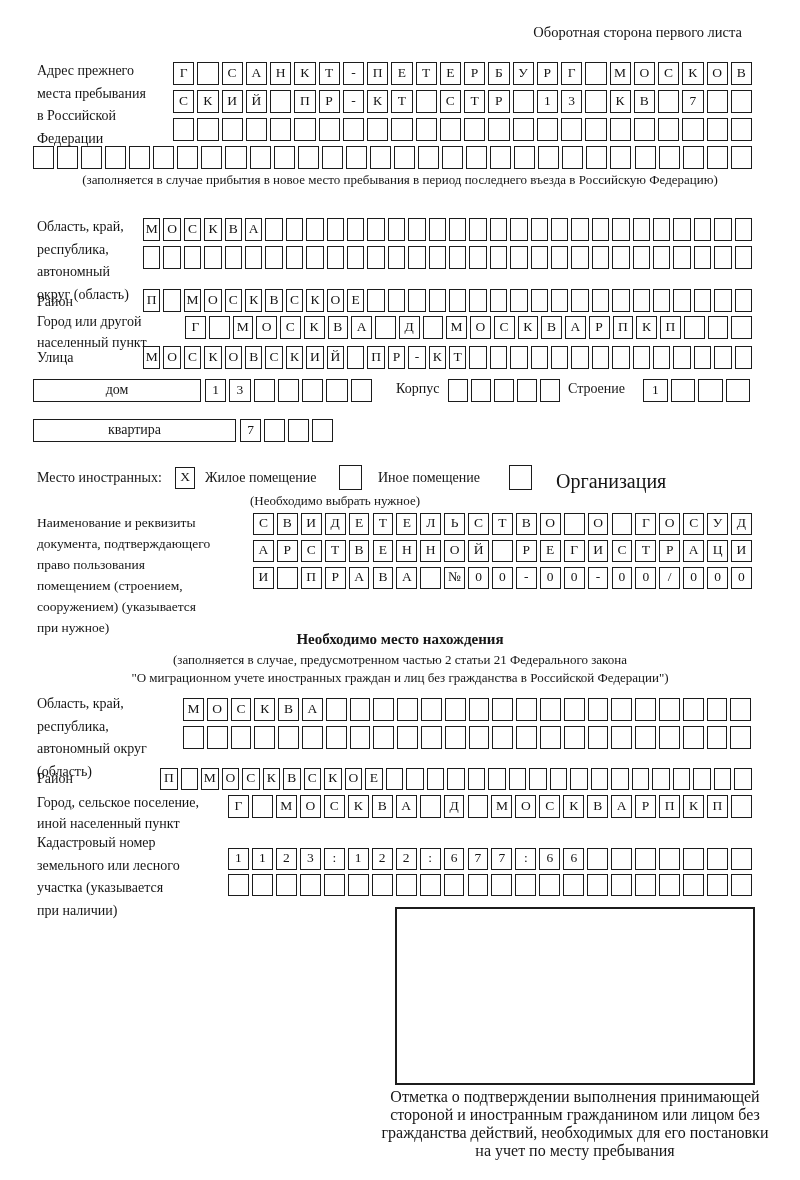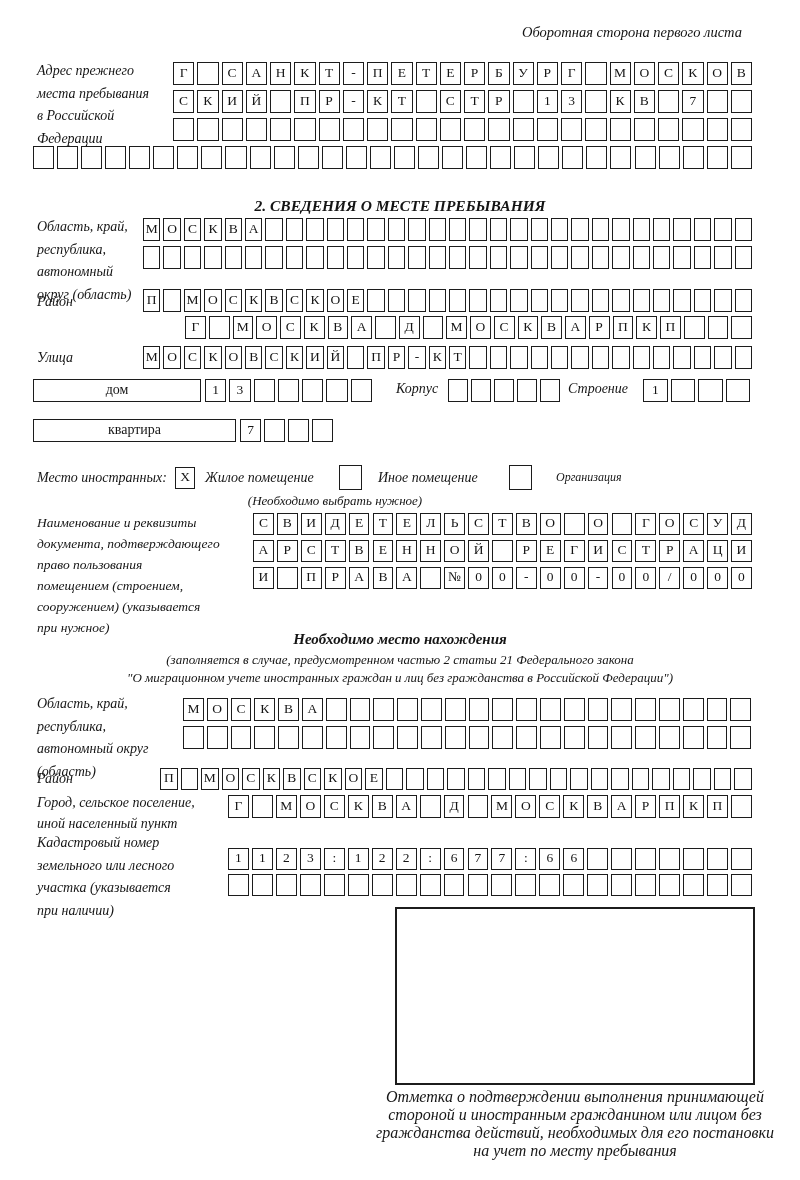"Оборотная сторона первого листа" .abs { font-style: italic -> none }
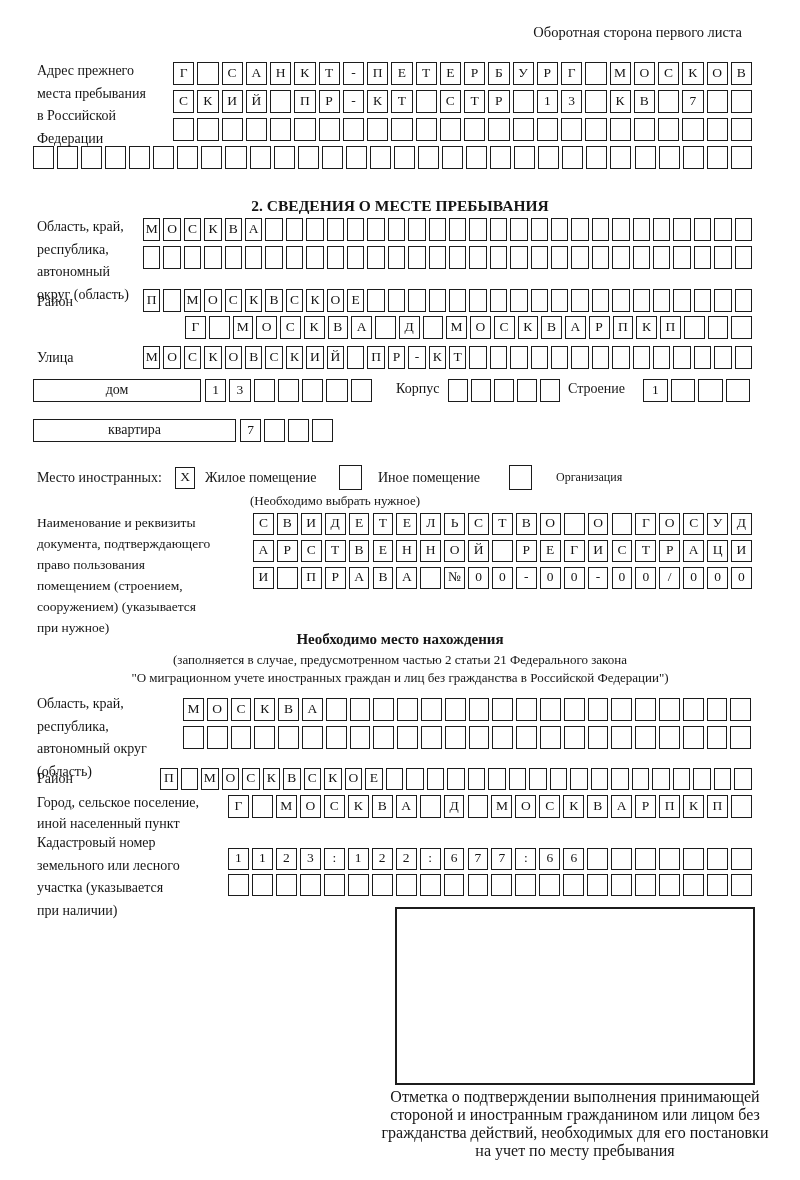"(заполняется в случае прибытия в" div.abs { html: none -> <div>(заполняется в случае прибытия в новое место пребывания в период последнего въезда в Российскую Федерацию)</div> }
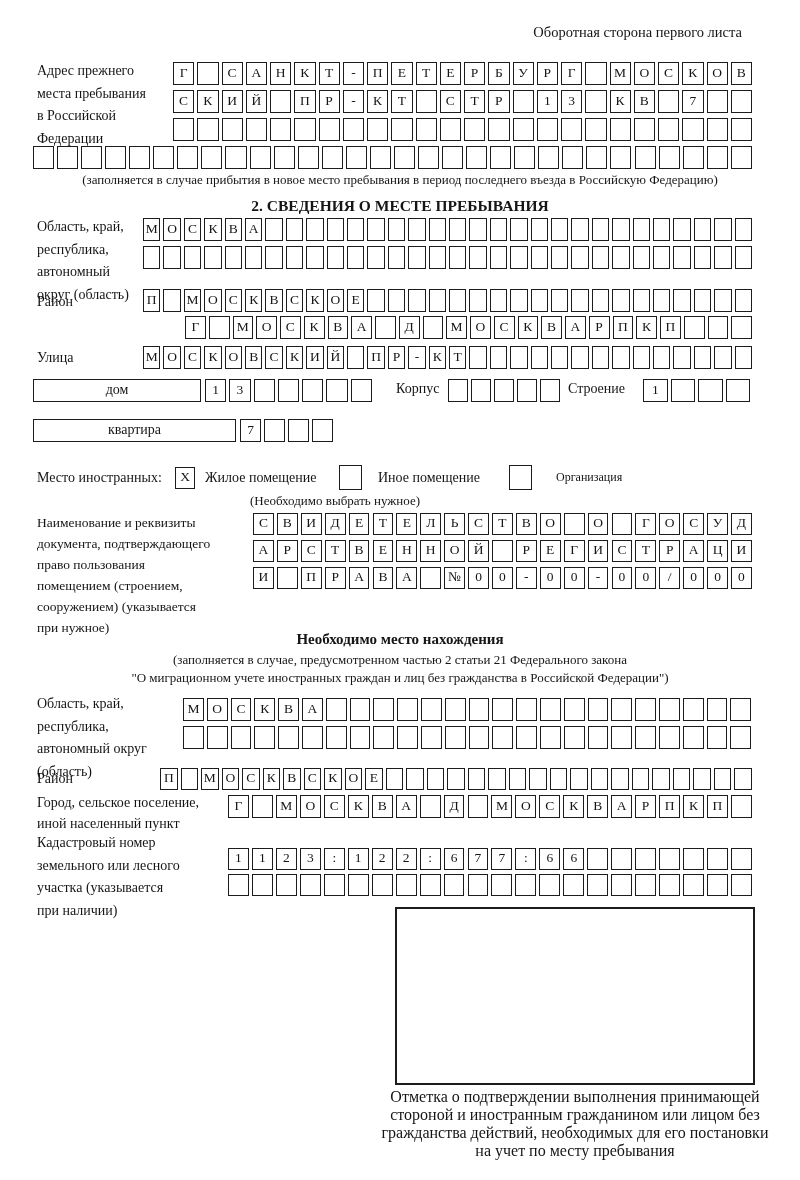"2. СВЕДЕНИЯ О МЕСТЕ ПРЕБЫВАНИЯ" div.abs { html: <div>2. СВЕДЕНИЯ О МЕСТЕ ПРЕБЫВАНИЯ</div> -> none }
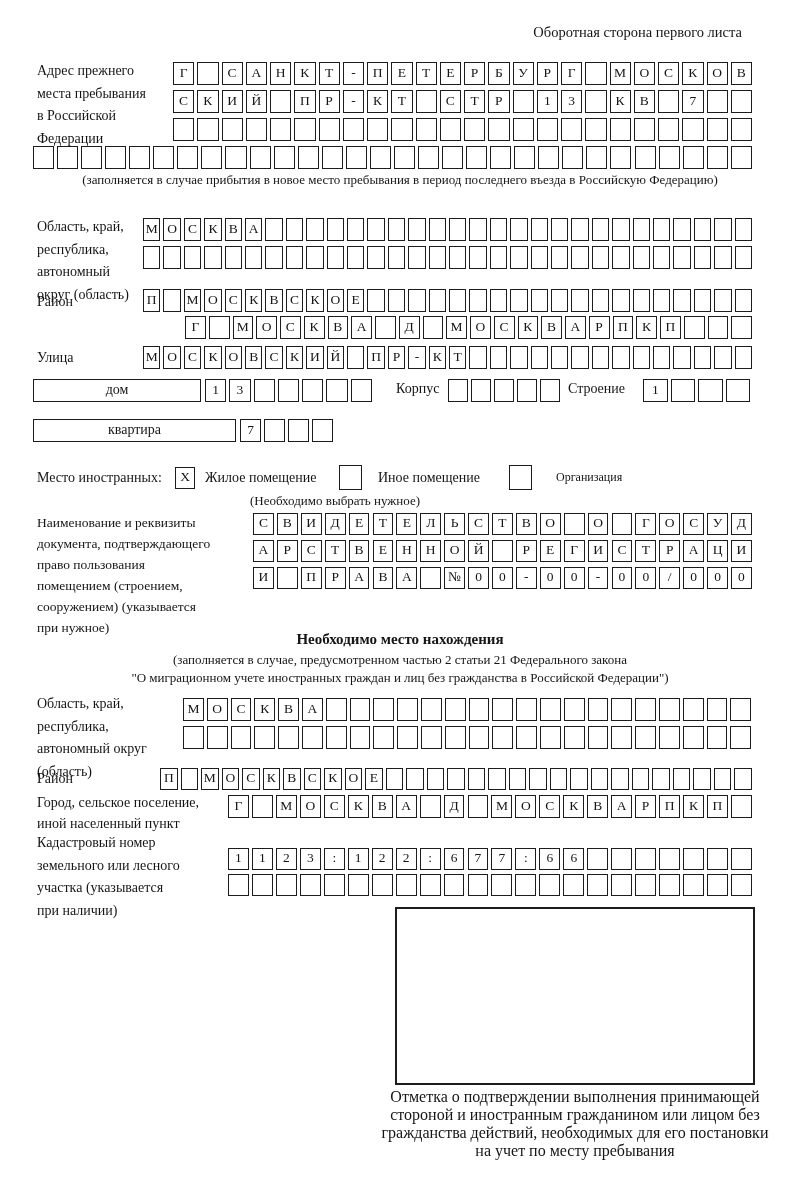"Город или другой" div.abs { html: none -> <div>Город или другой населенный пункт</div> }
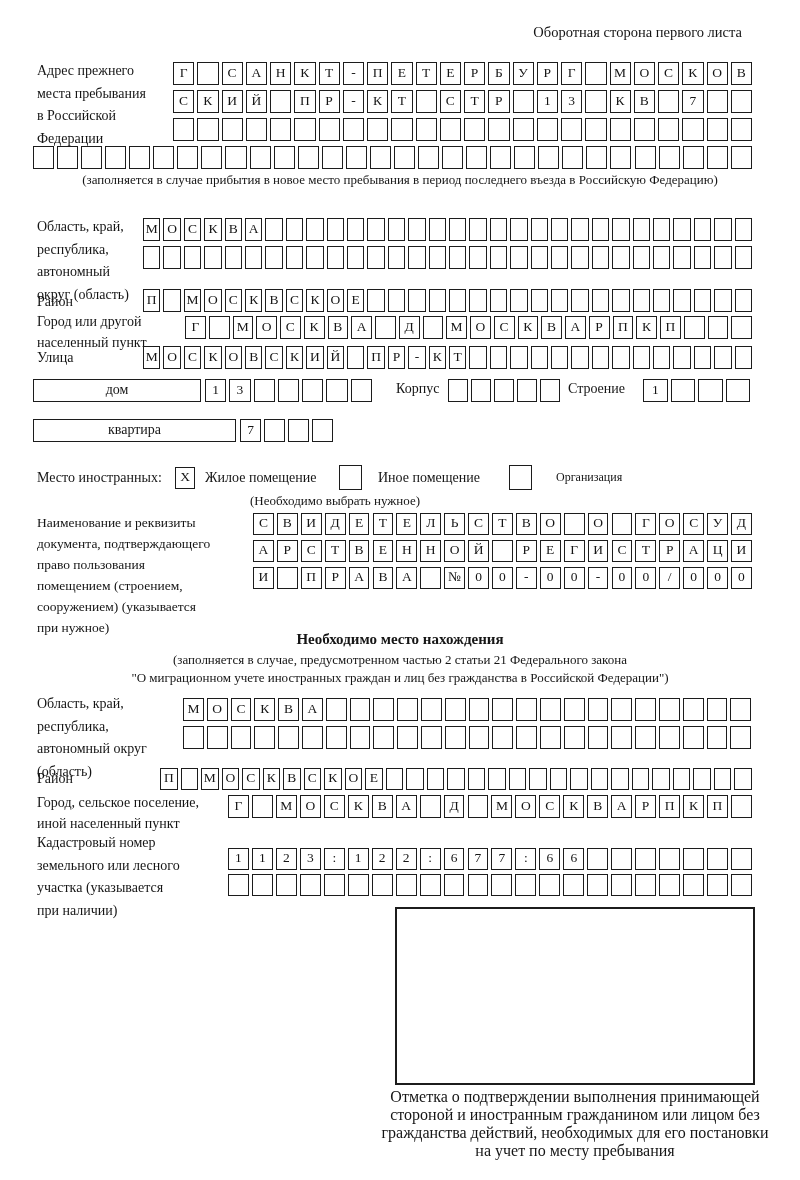"Организация" div.abs { font-size: 12px -> 20px }
